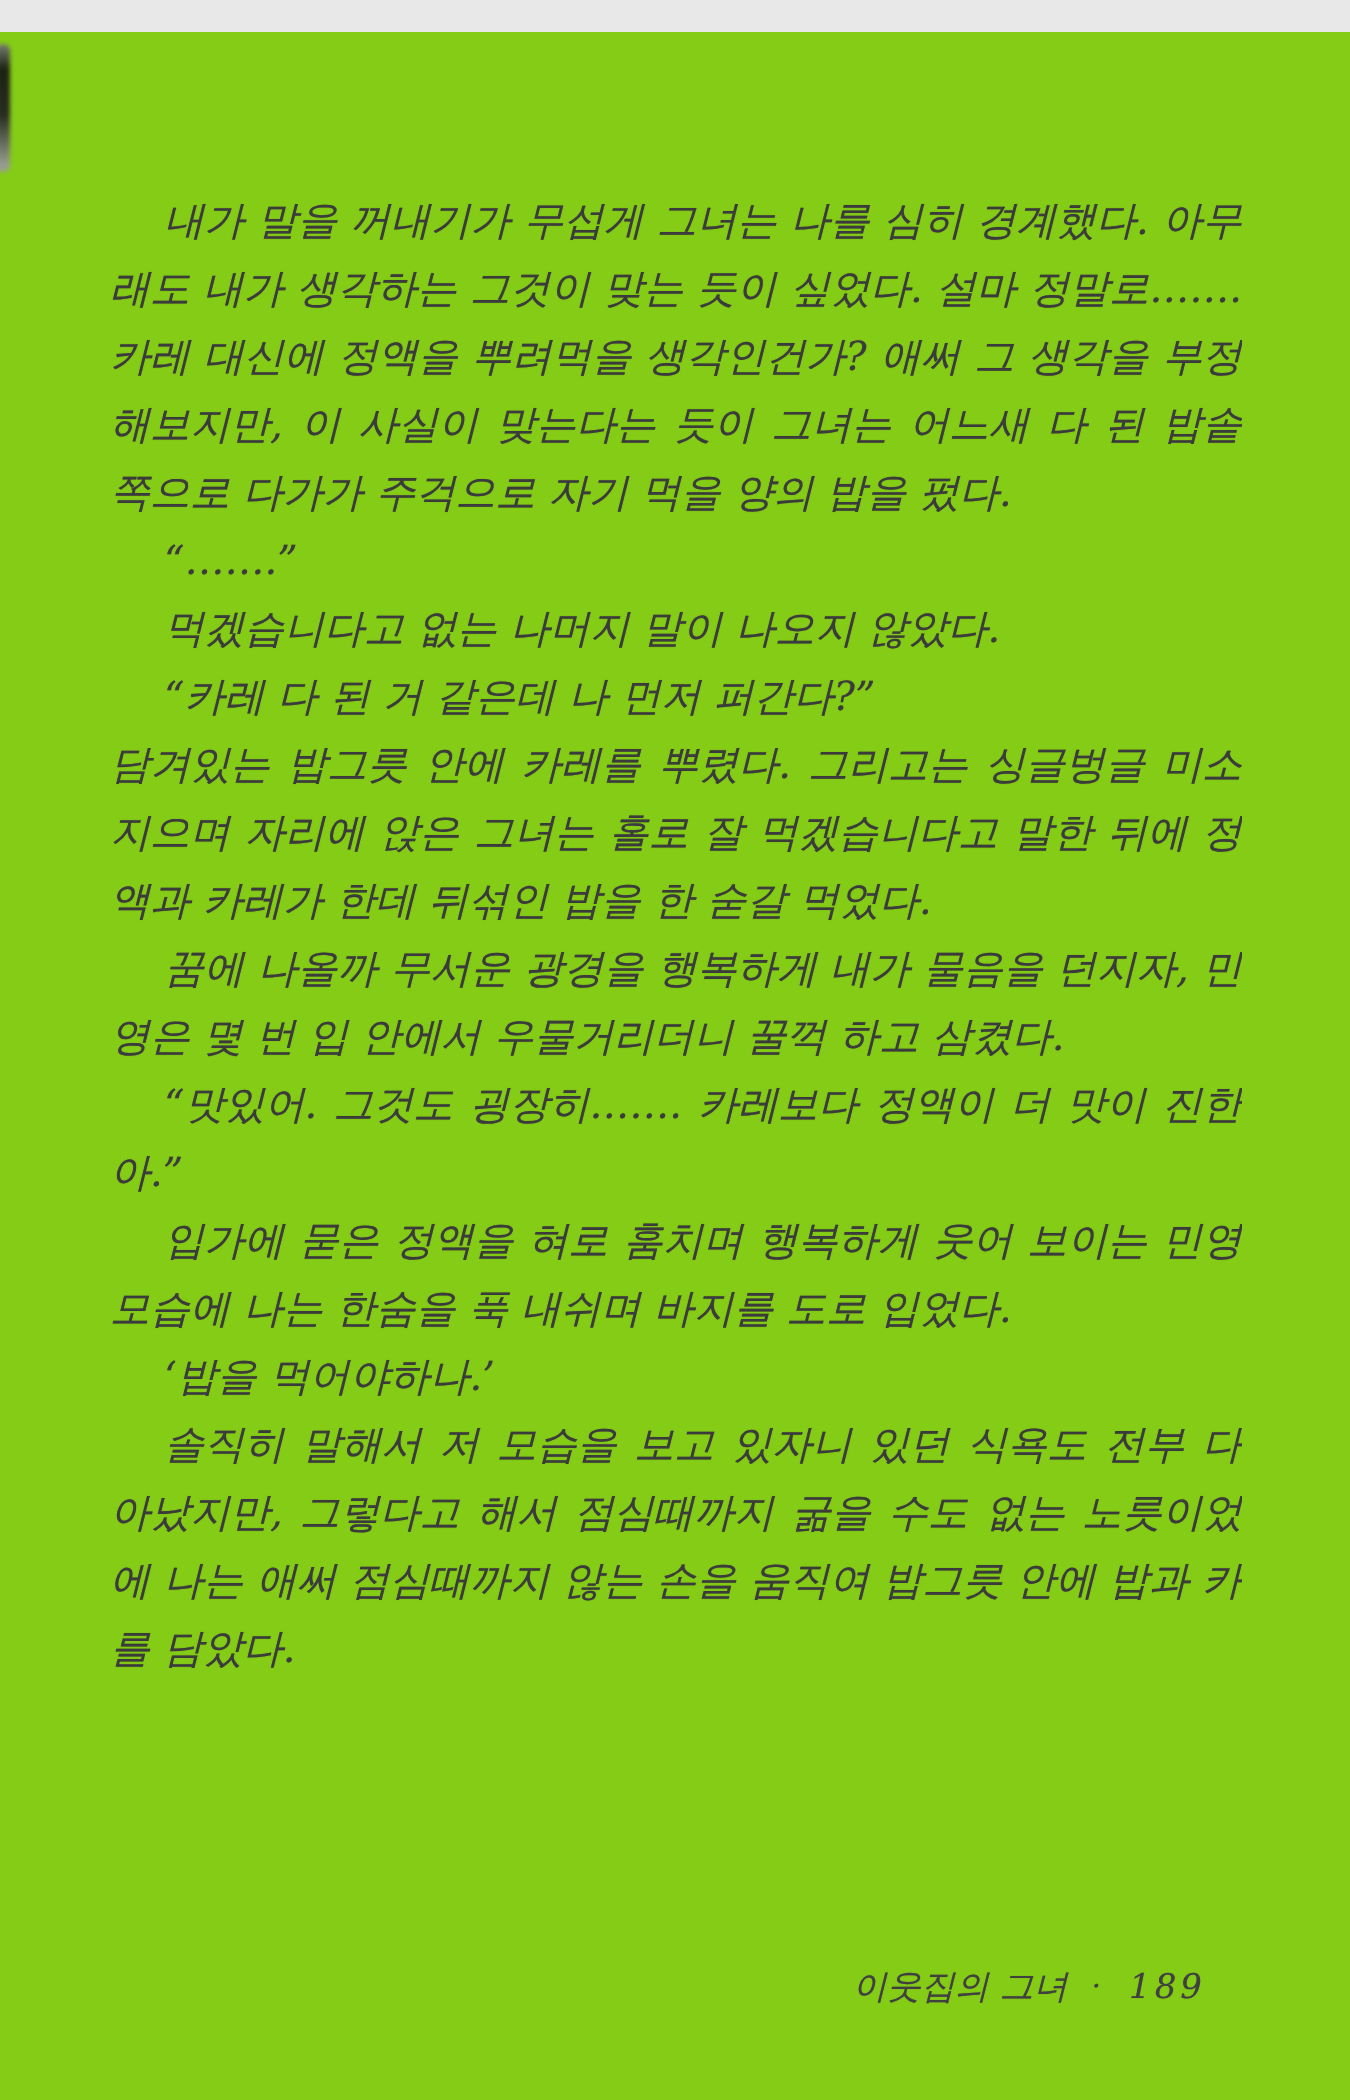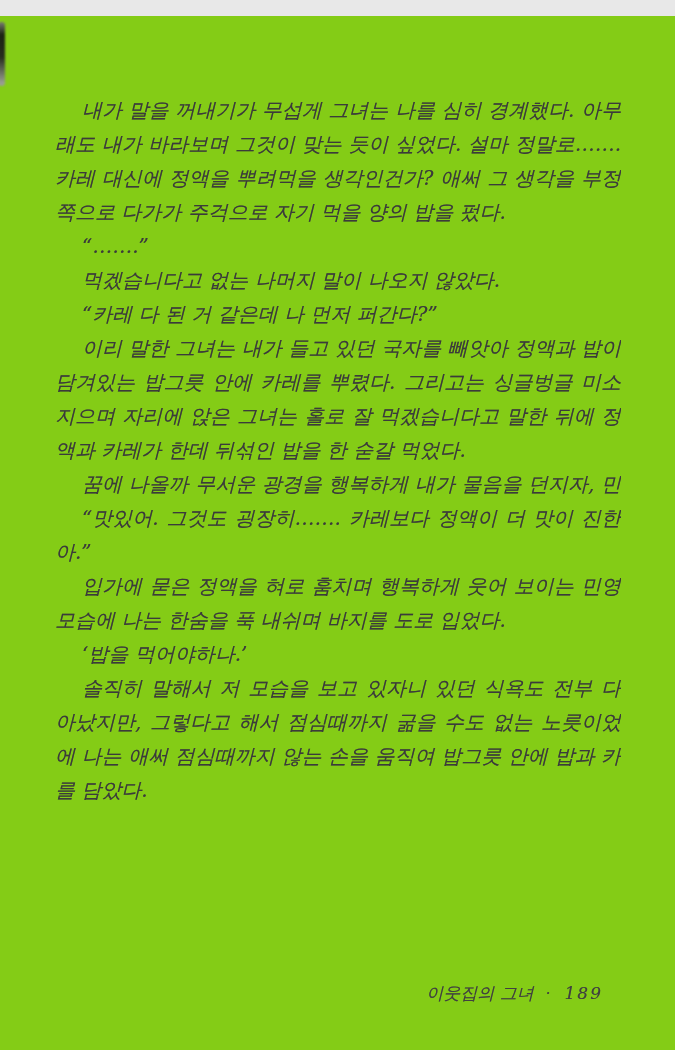"래도 내가 바라보며 그것이 맞는" div.line { text: 바라보며 -> 생각하는 }
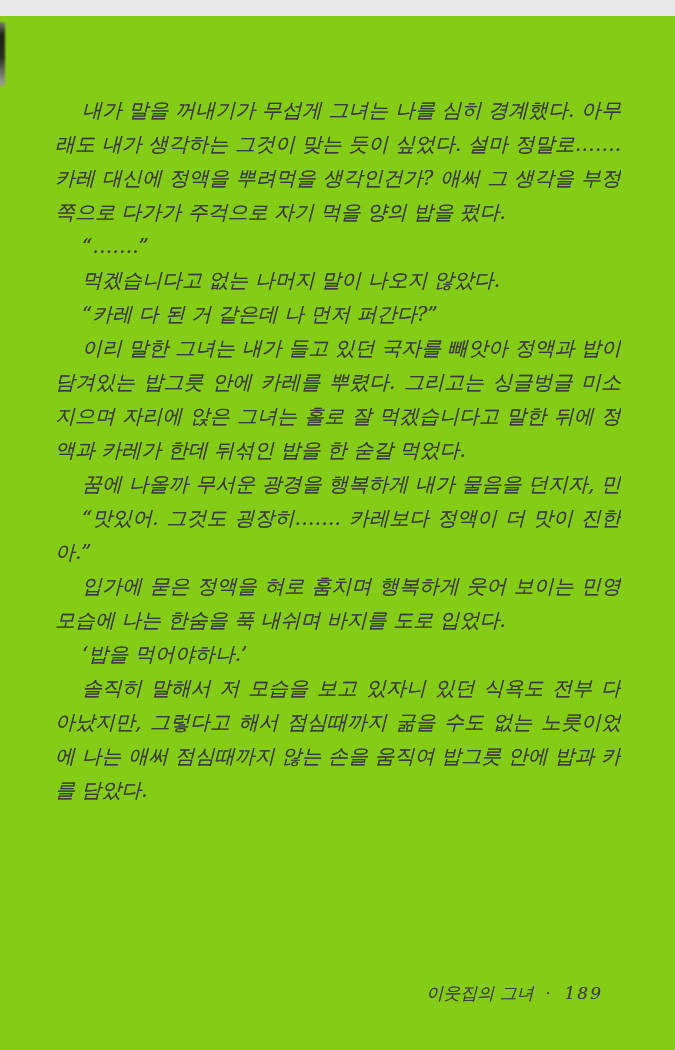"해보지만, 이 사실이 맞는다는 듯이" div.line { html: none -> <div>해보지만, 이 사실이 맞는다는 듯이 그녀는 어느새 다 된 밥솥</div> }
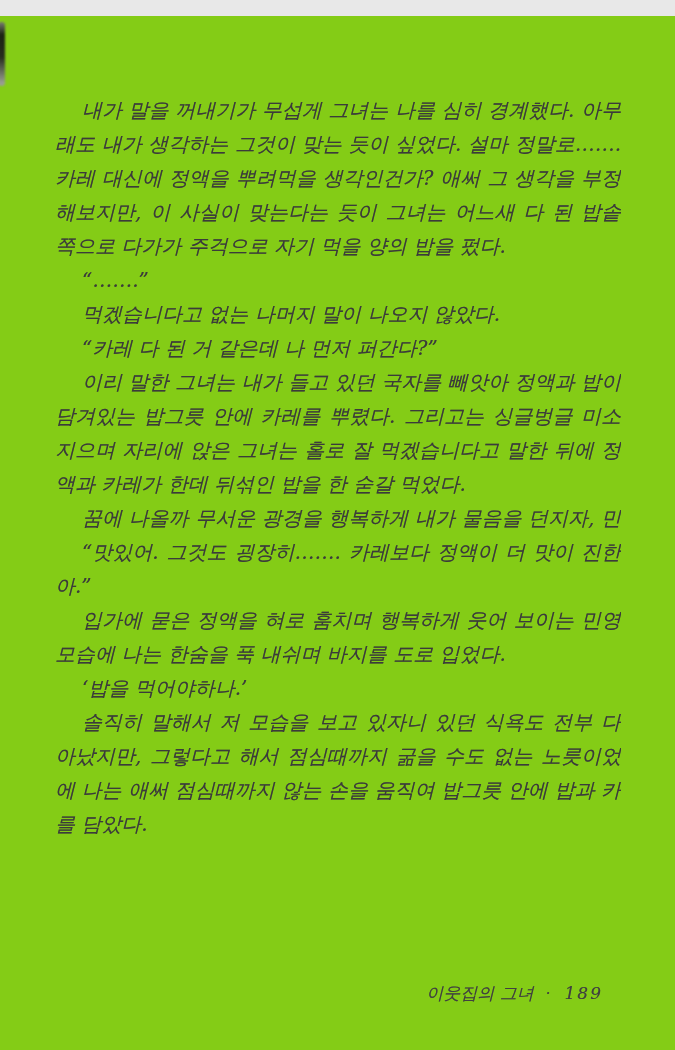"이리 말한 그녀는 내가 들고" div.line { html: <div>이리 말한 그녀는 내가 들고 있던 국자를 빼앗아 정액과 밥이</div> -> none }
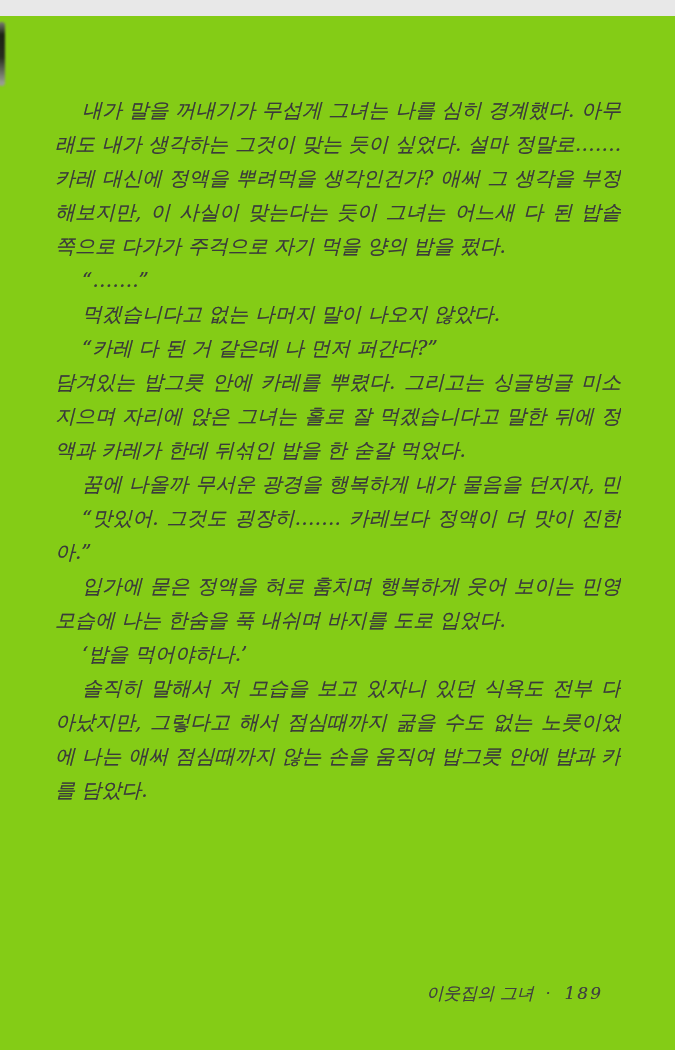"영은 몇 번 입 안에서" div.line { html: none -> <div>영은 몇 번 입 안에서 우물거리더니 꿀꺽 하고 삼켰다.</div> }
